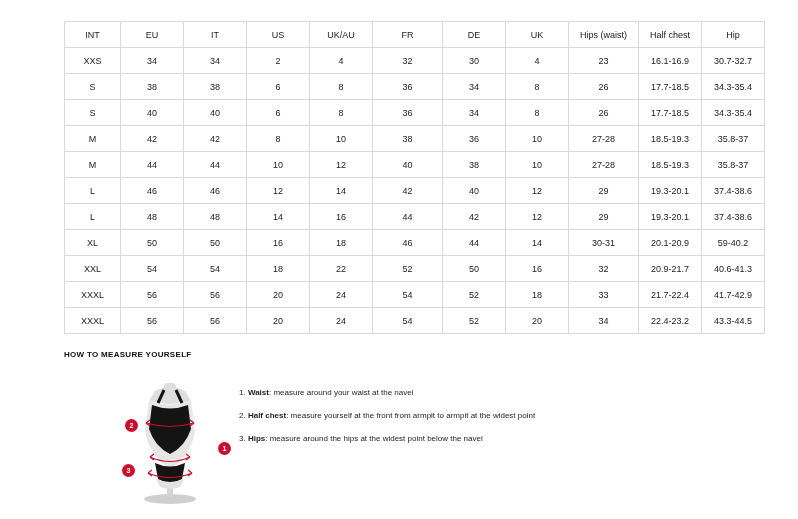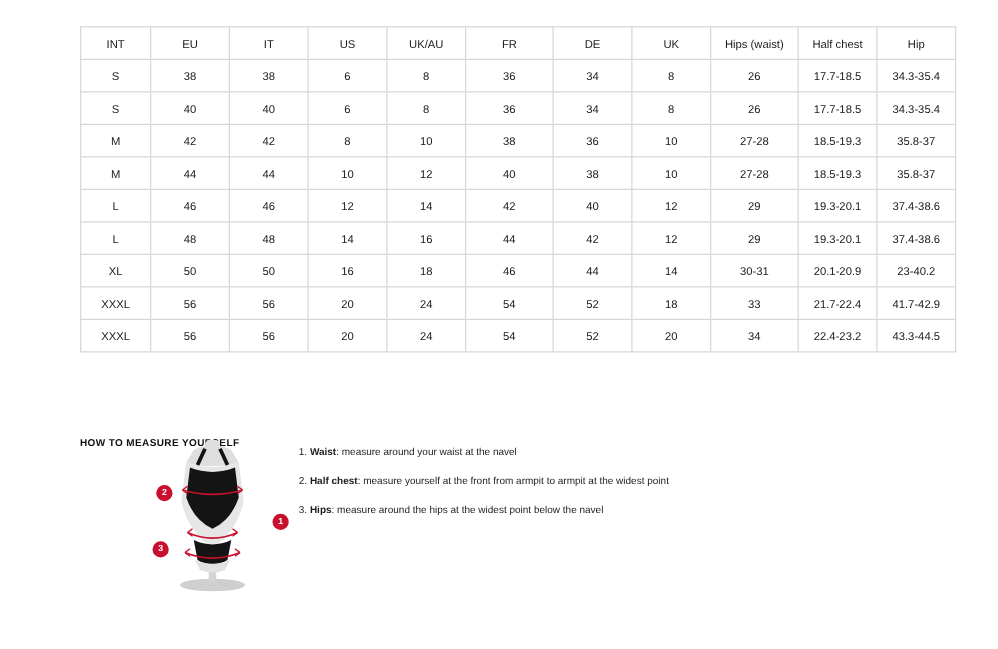"XXS" tr { html: none -> <tr> <td>XXS</td> <td>34</td> <td>34</td> <td>2</td> <td>4</td> <td>32</td> <td>30</td> <td>4</td> <td>23</td> <td>16.1-16.9</td> <td>30.7-32.7</td> </tr> }
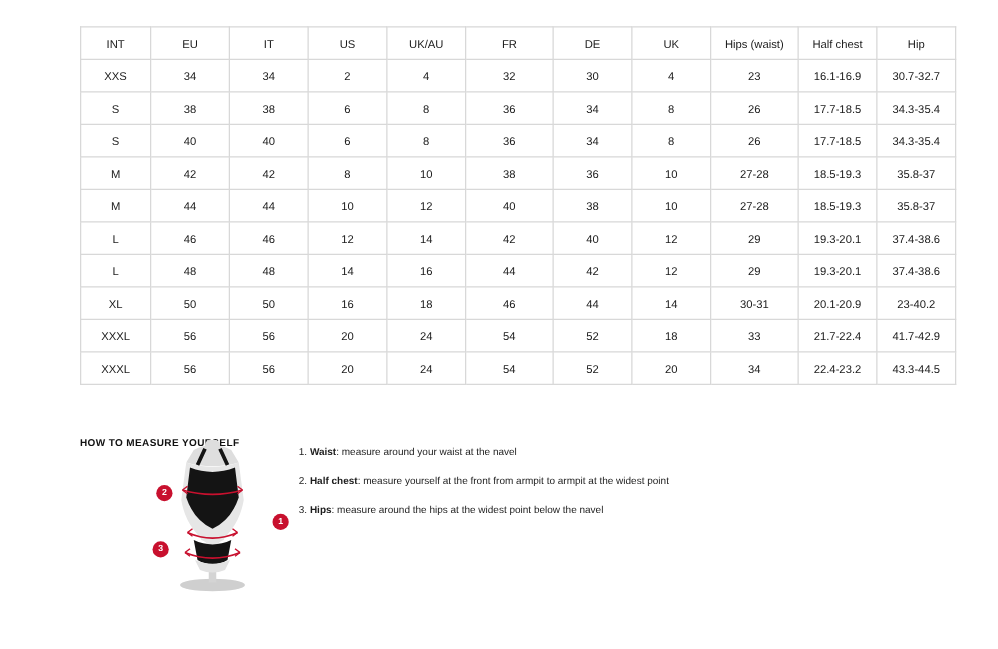"23-40.2" td { text: 23-40.2 -> 59-40.2 }
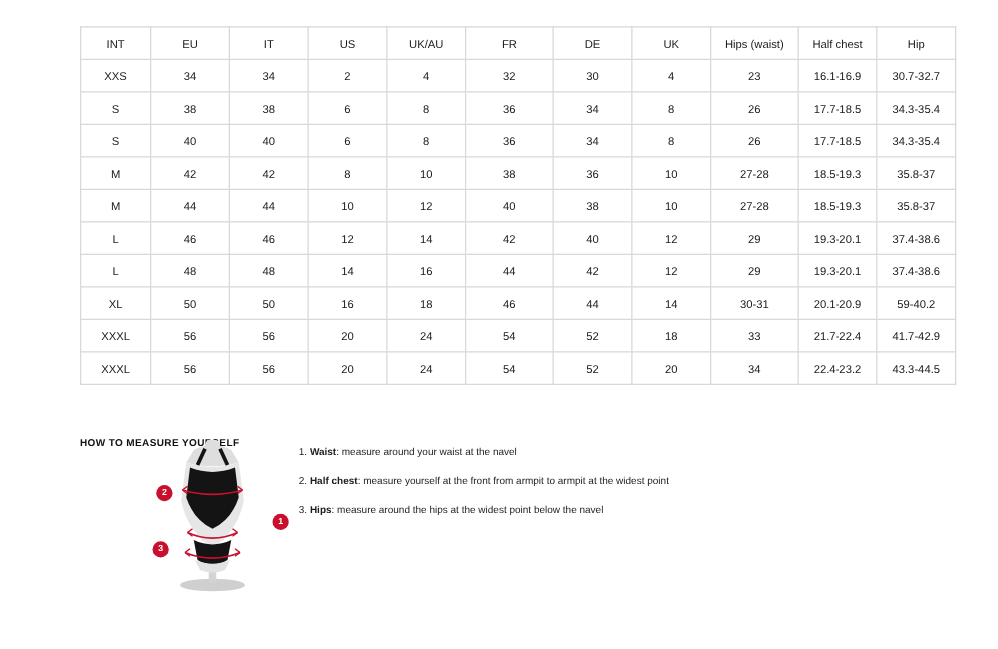"XXL" tr { html: none -> <tr> <td>XXL</td> <td>54</td> <td>54</td> <td>18</td> <td>22</td> <td>52</td> <td>50</td> <td>16</td> <td>32</td> <td>20.9-21.7</td> <td>40.6-41.3</td> </tr> }
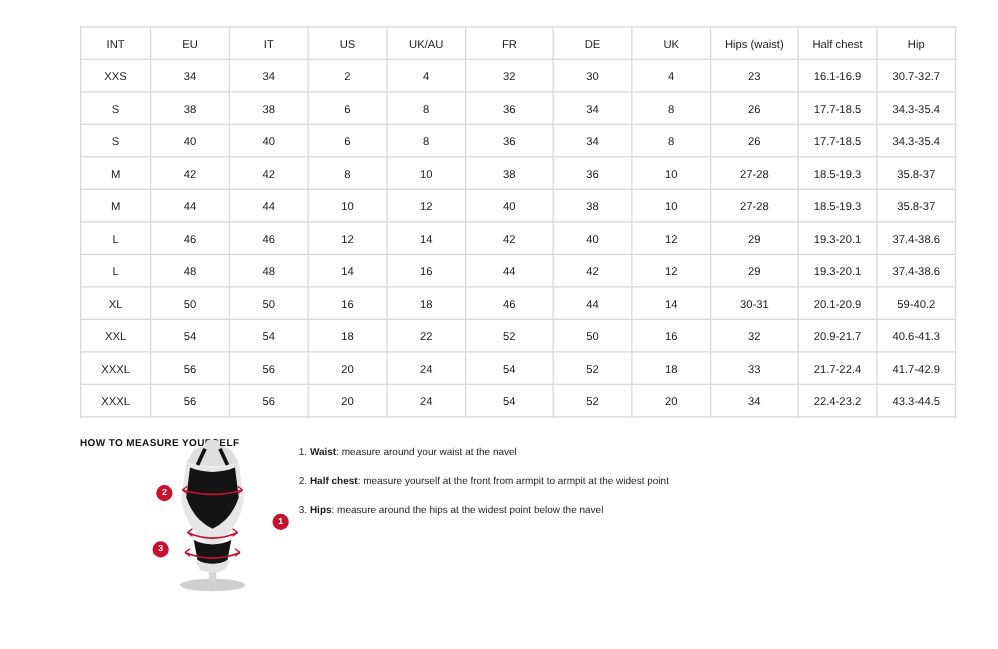"1. Waist: measure around your" .measure-block { top: 350px -> 381px }
